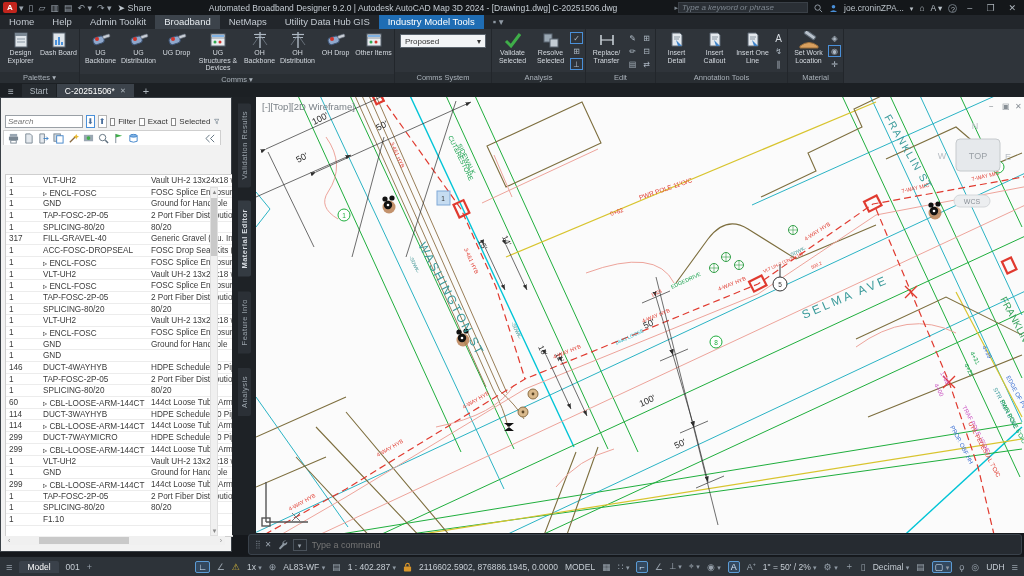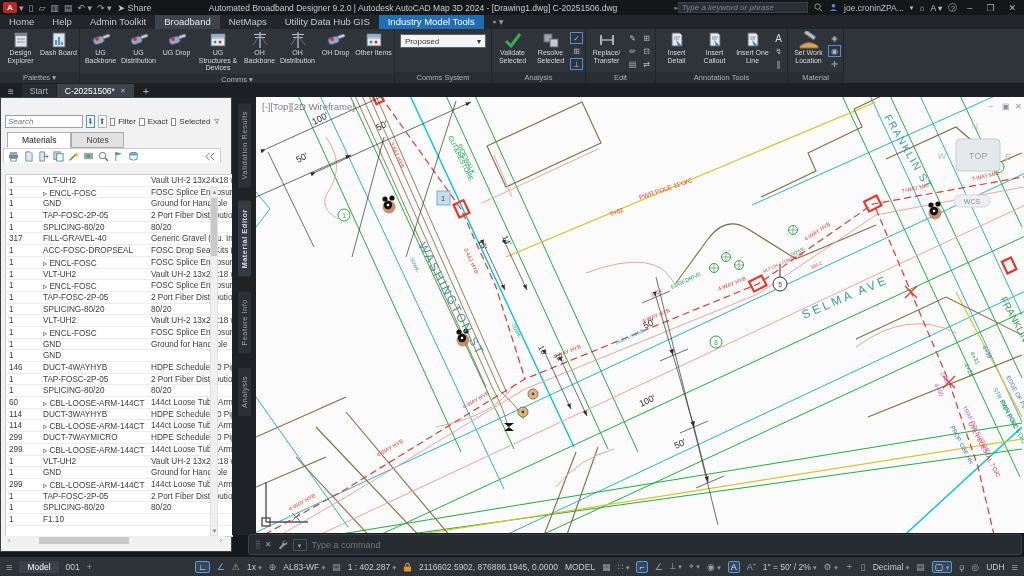"joe.croninZPA..." #titlebar .right { align-items: center -> flex-end }
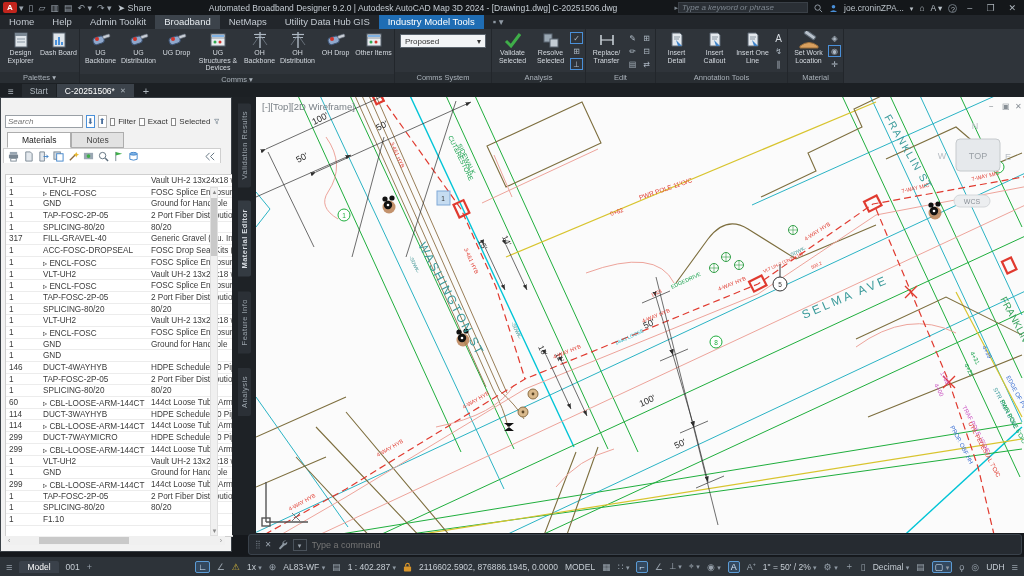"Materials" div.tabsrow { html: <div> <span>Materials</span> <span>Notes</span> </div> -> none }
